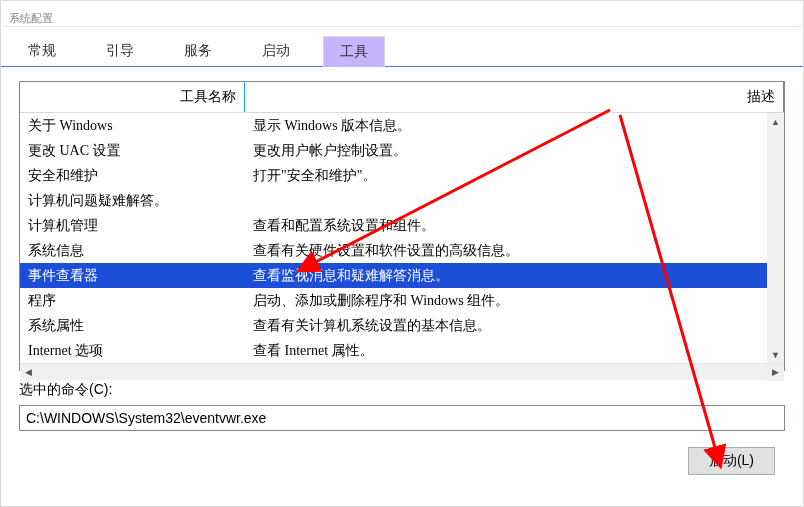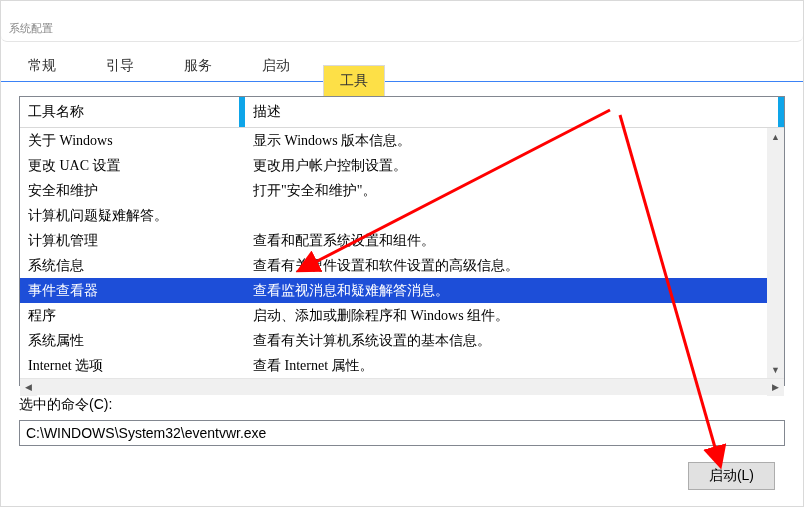"系统配置" .titlebar { padding: 20px 8px -> 10px 8px }
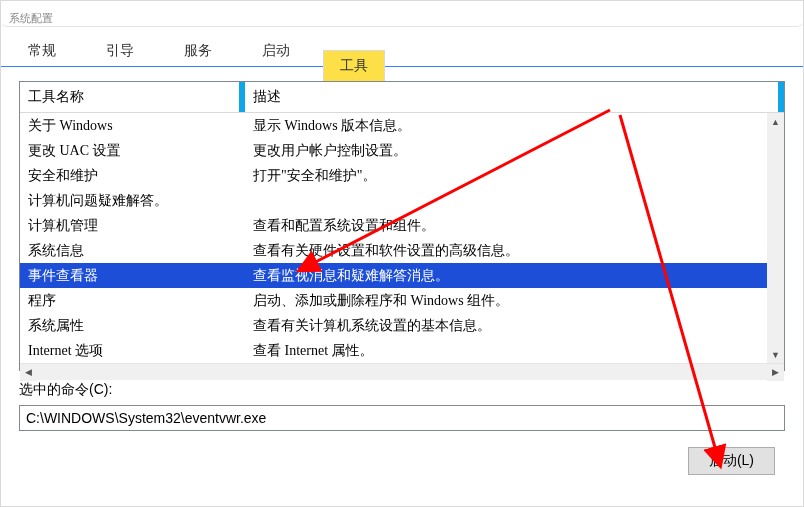"工具" .tab.active { background: #fde047 -> #c4b5fd; top: 15px -> 1px }
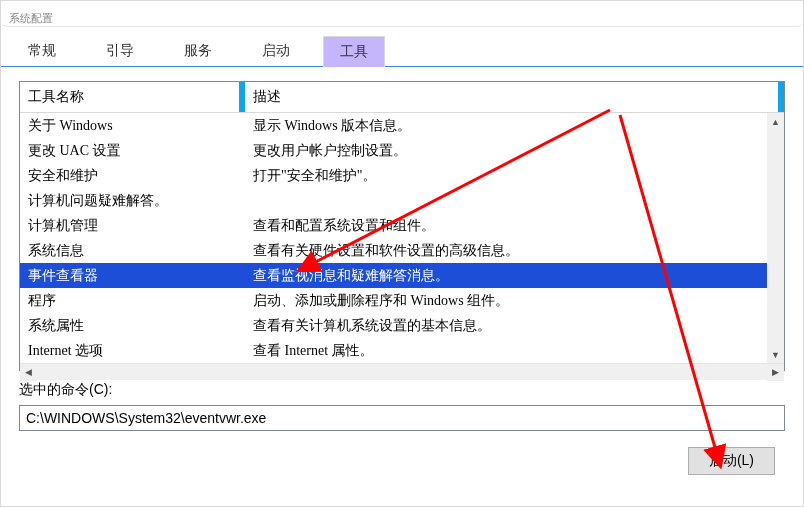"工具名称" .list-header .col { border-right: 6px solid #0ea5e9 -> 1px solid #0ea5e9; text-align: none -> right }
